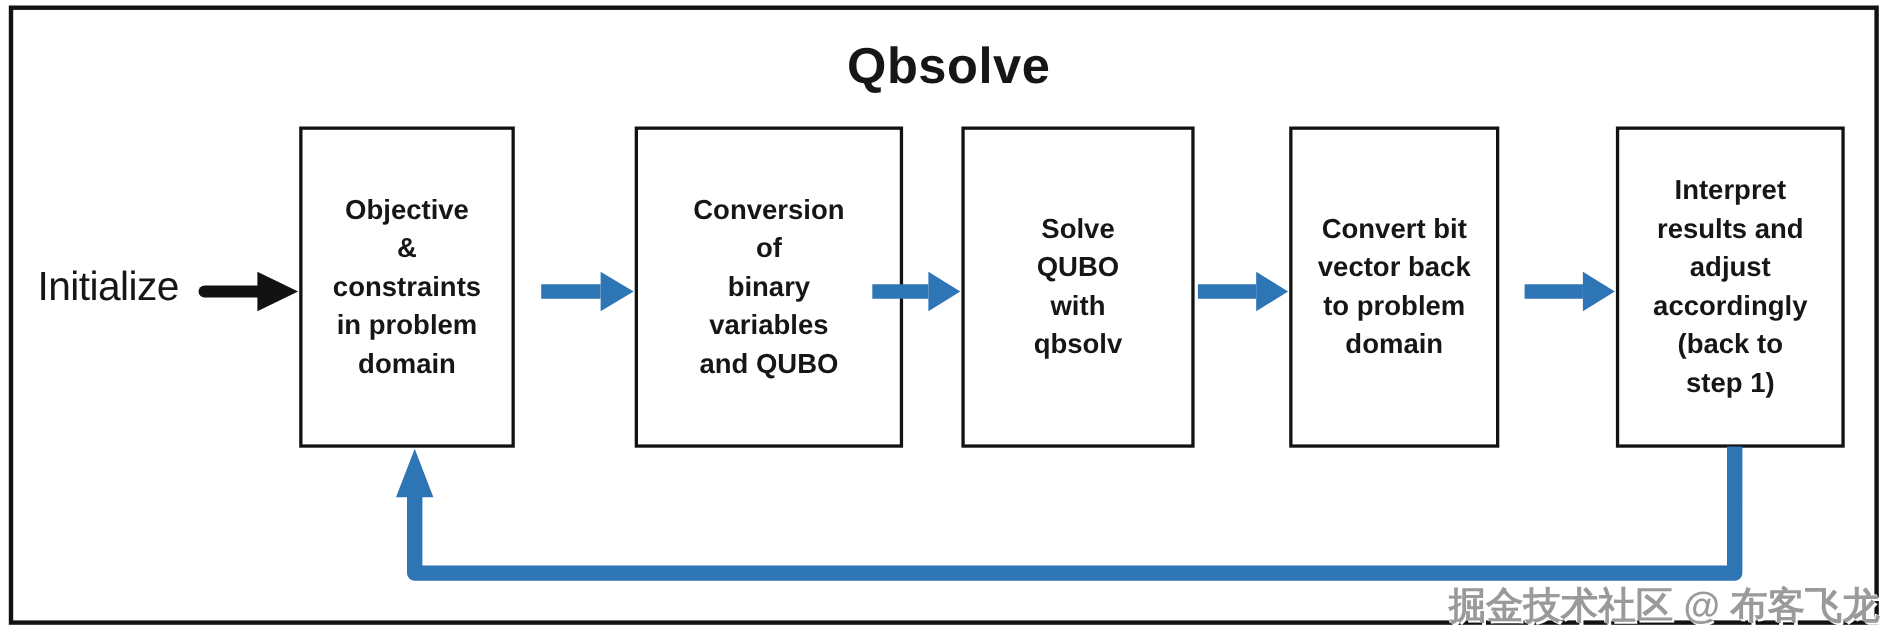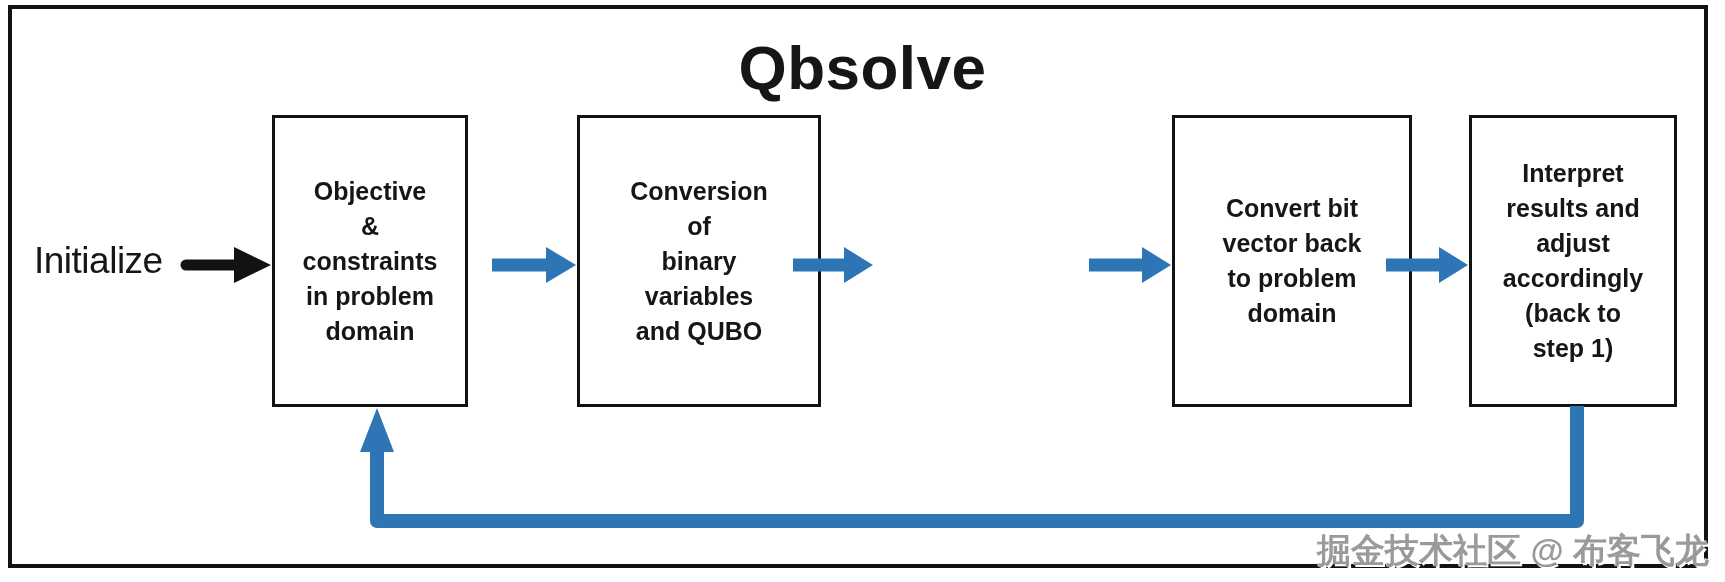"Qbsolve" .title { font-size: 62px -> 46px }
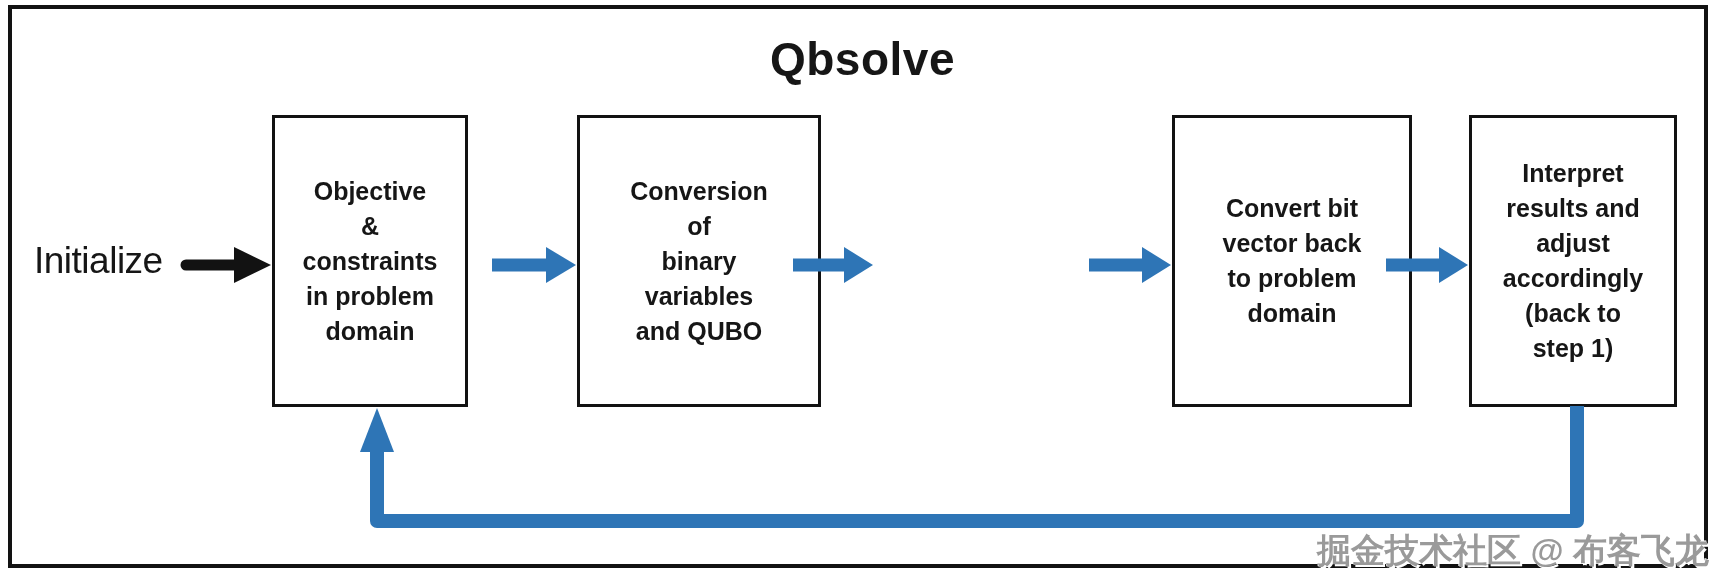"Solve" div.flow-box { html: none -> <div> <div>Solve QUBO with qbsolv</div> </div> }
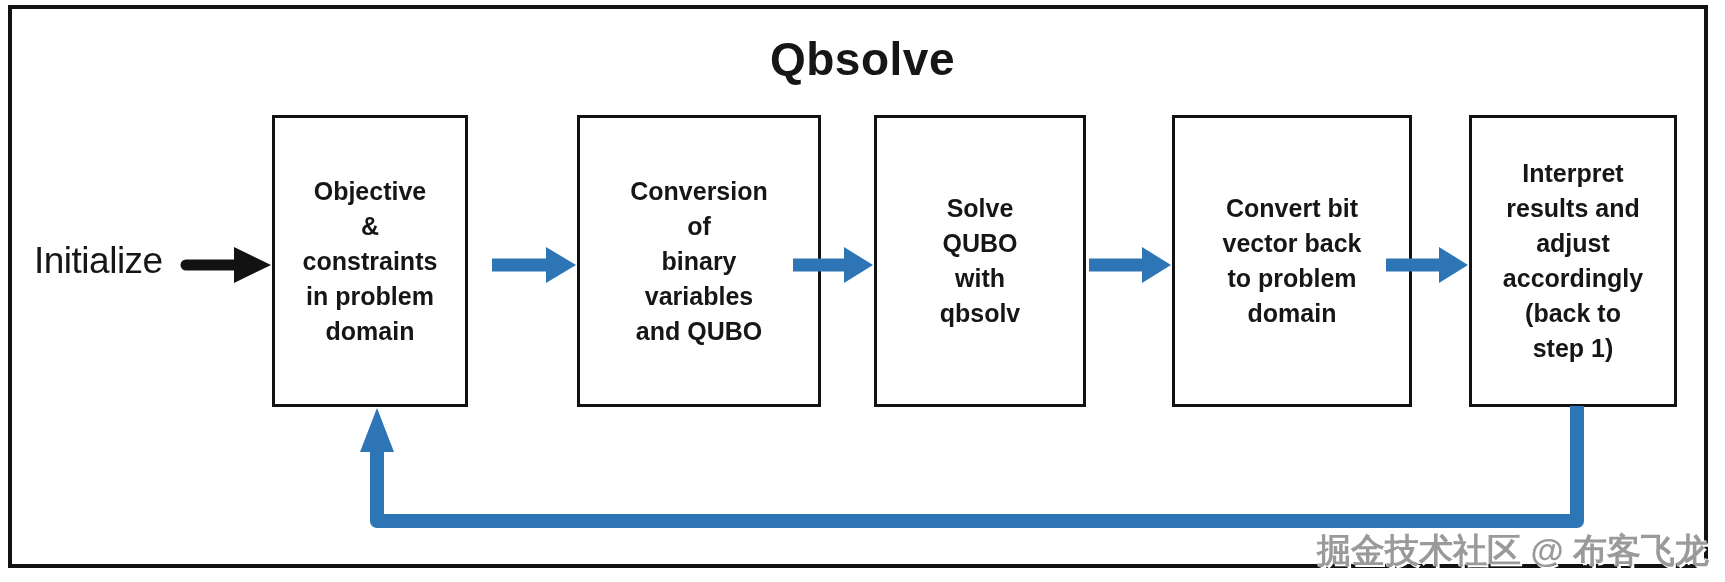"Convert bit" .box-4 { width: 240px -> 191px }
